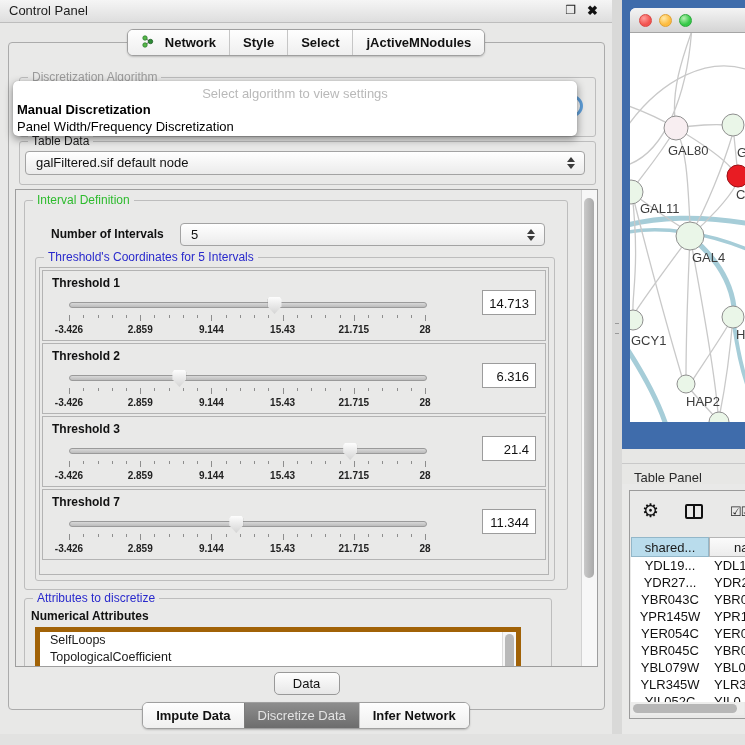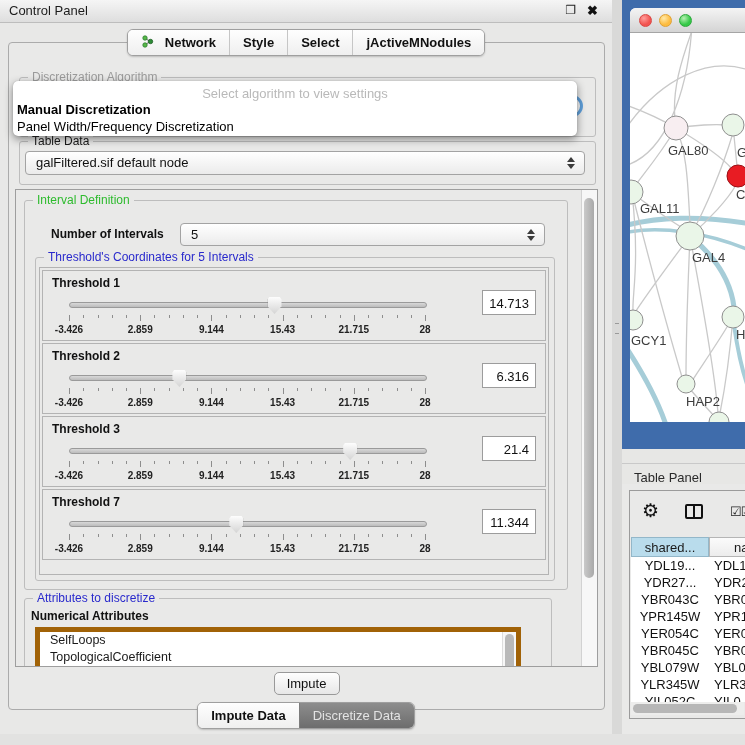"Impute" div.apply-btn { text: Impute -> Data }
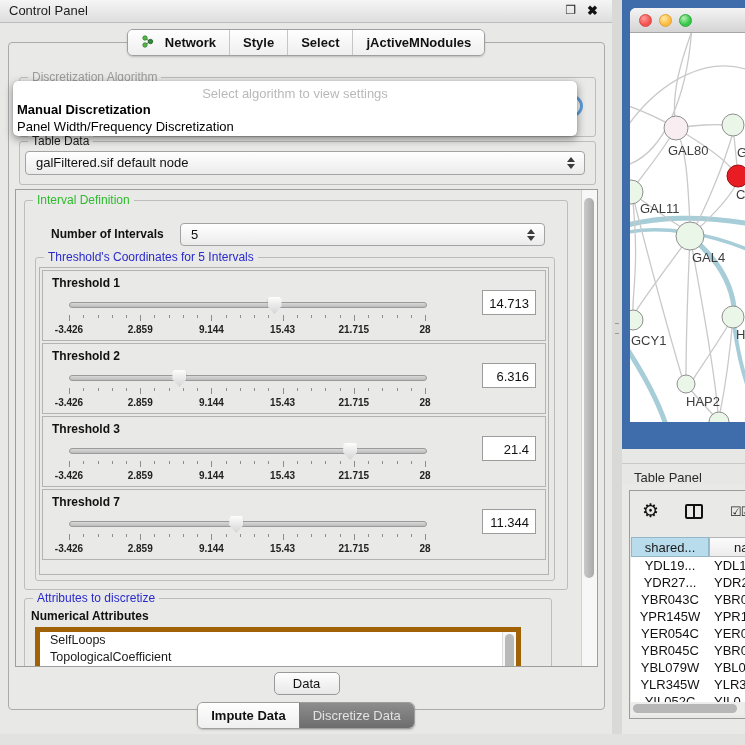"Infer Network" div.tab { html: none -> <div> <span>Infer Network</span> </div> }
